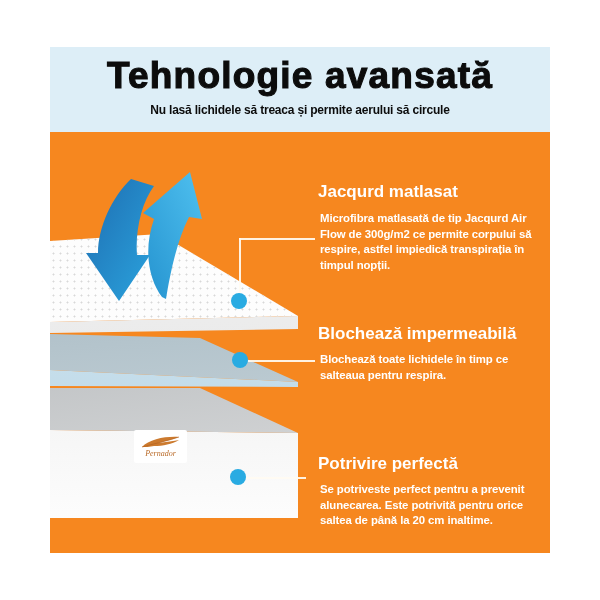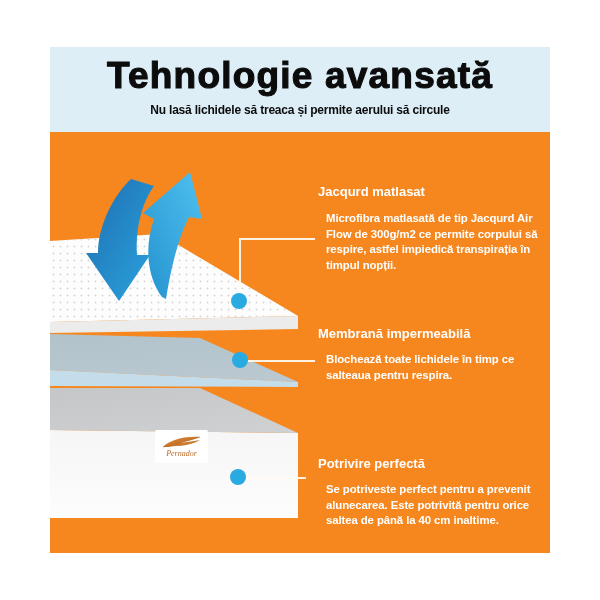"Jacqurd matlasat" .callout h2 { font-size: 13px -> 17px }
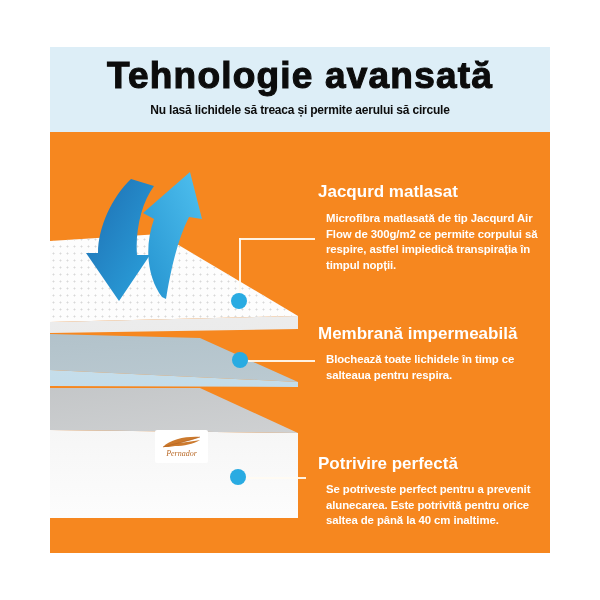"Microfibra matlasată de tip Jacqurd" .callout p { margin: 8px -> 2px }
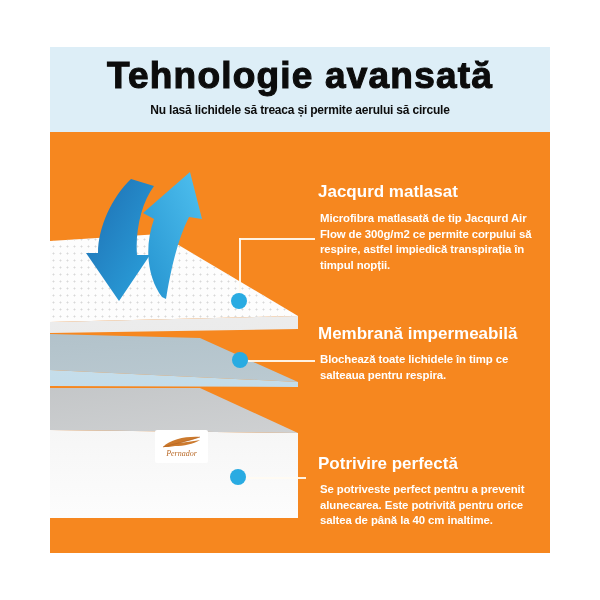"Membrană impermeabilă" h2 { text: Membrană -> Blochează }
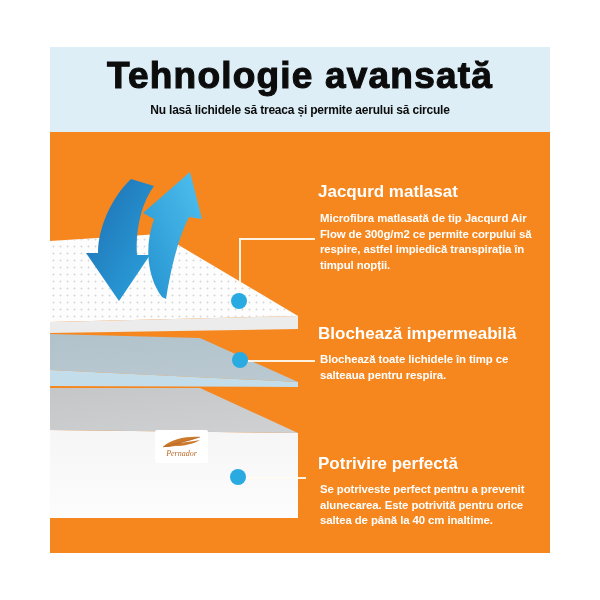"Pernador" .brand { left: 105px -> 84px }
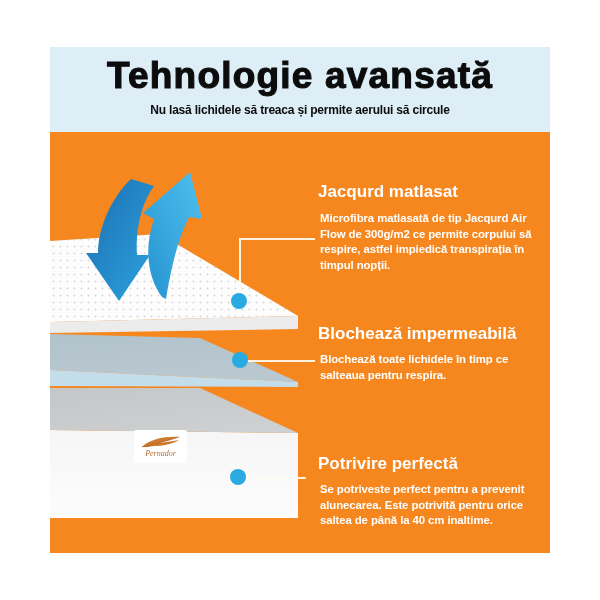"Se potriveste perfect pentru a" p { text: 40 -> 20 }
